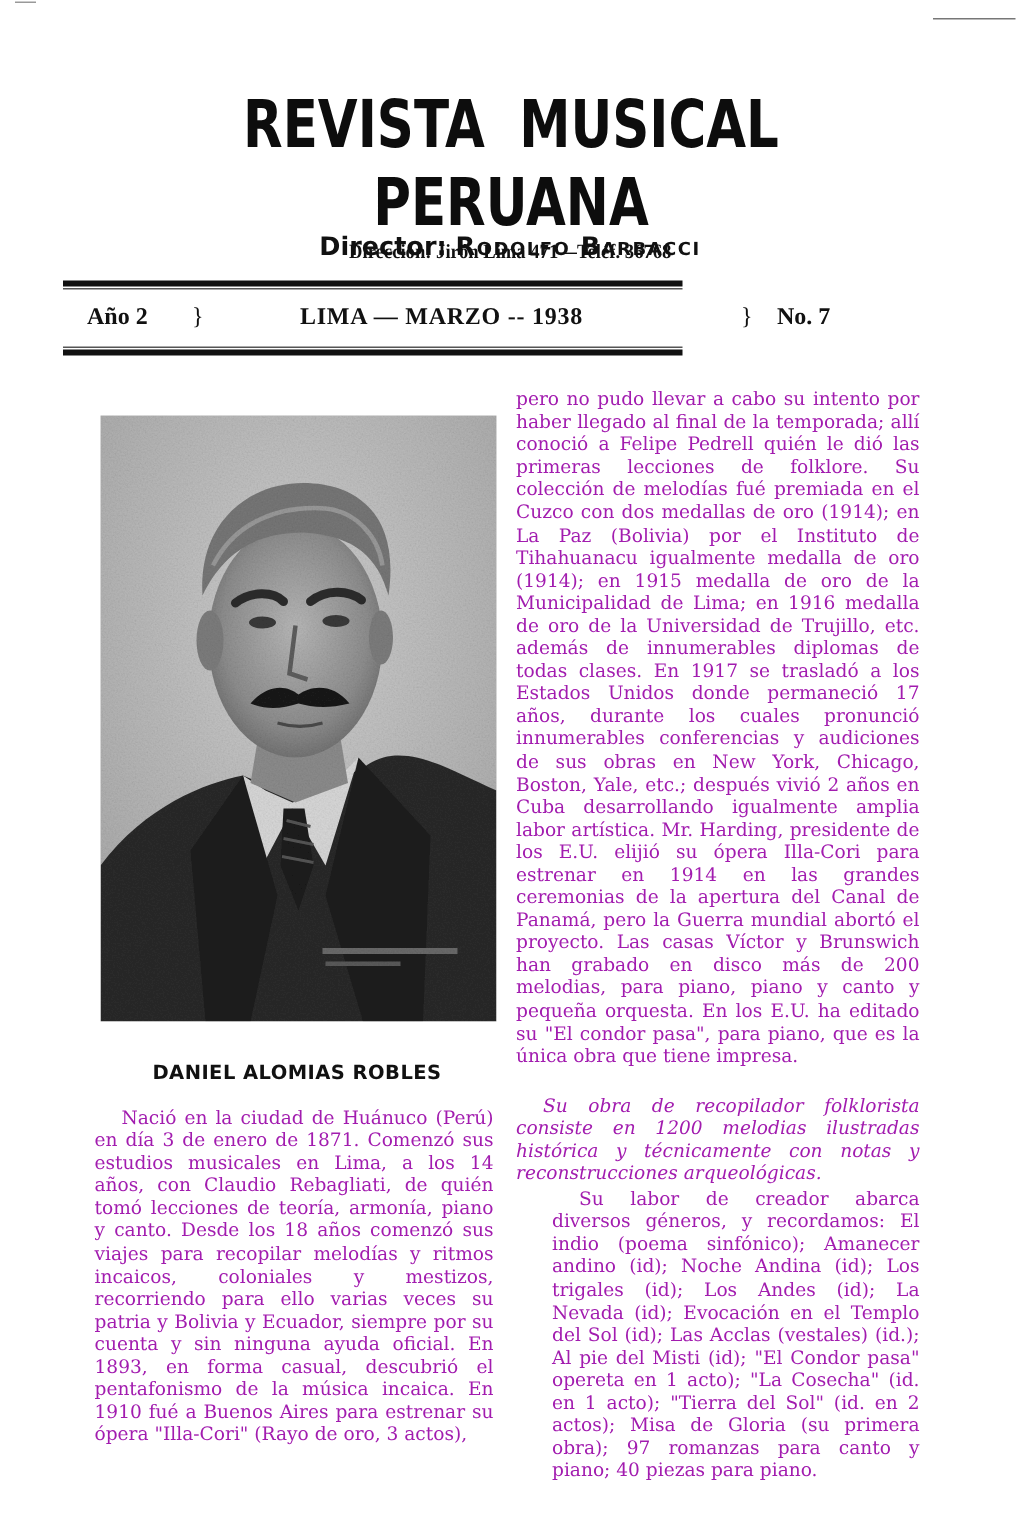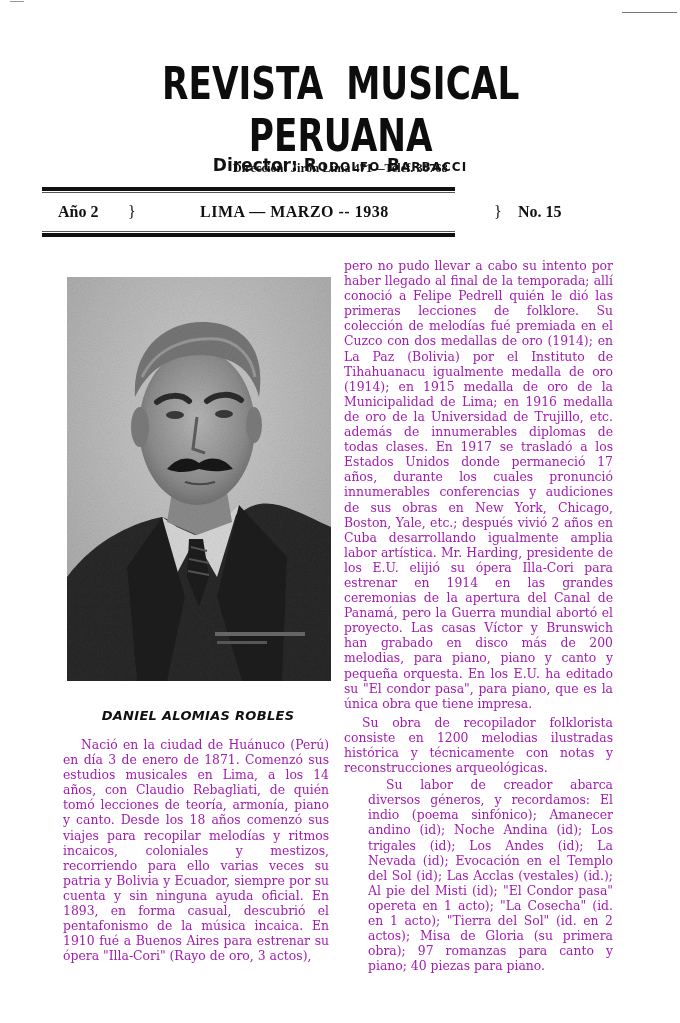"No. 15" span.dateline { text: 15 -> 7 }
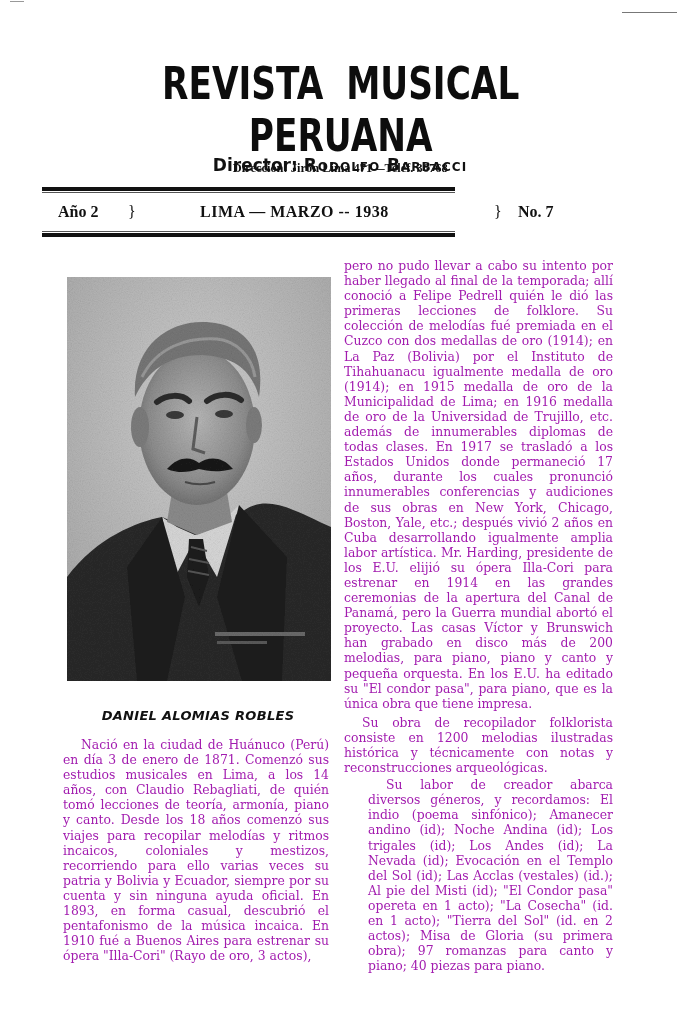"DANIEL ALOMIAS ROBLES" .caption { font-style: italic -> none }
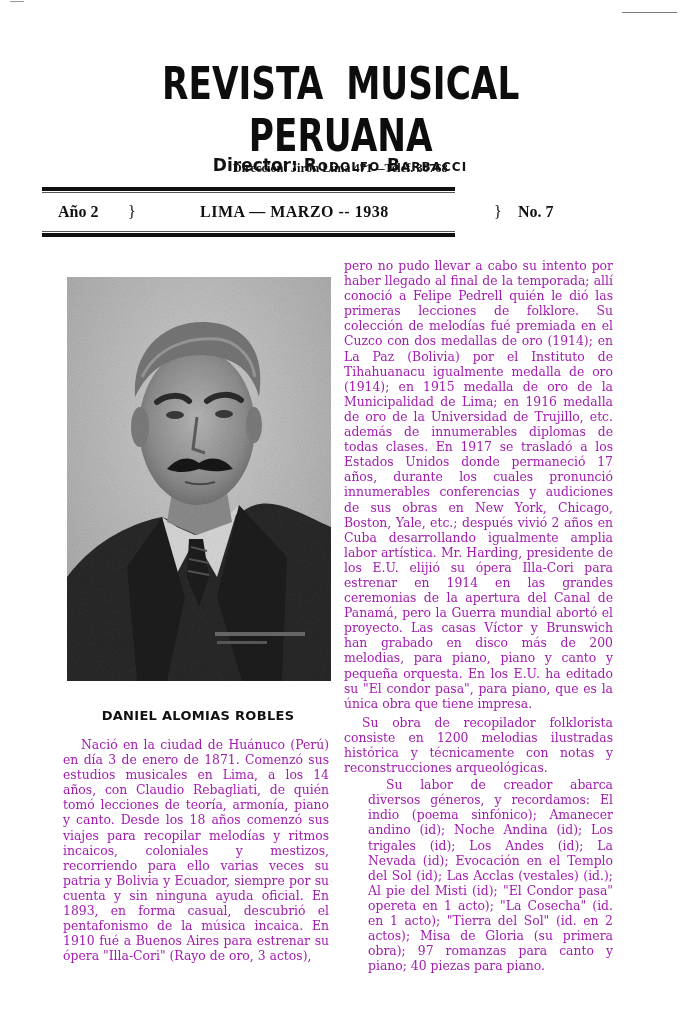"Su obra de recopilador folklorista" .right-col p.cont { font-style: none -> italic; margin-top: 4px -> 18px }
